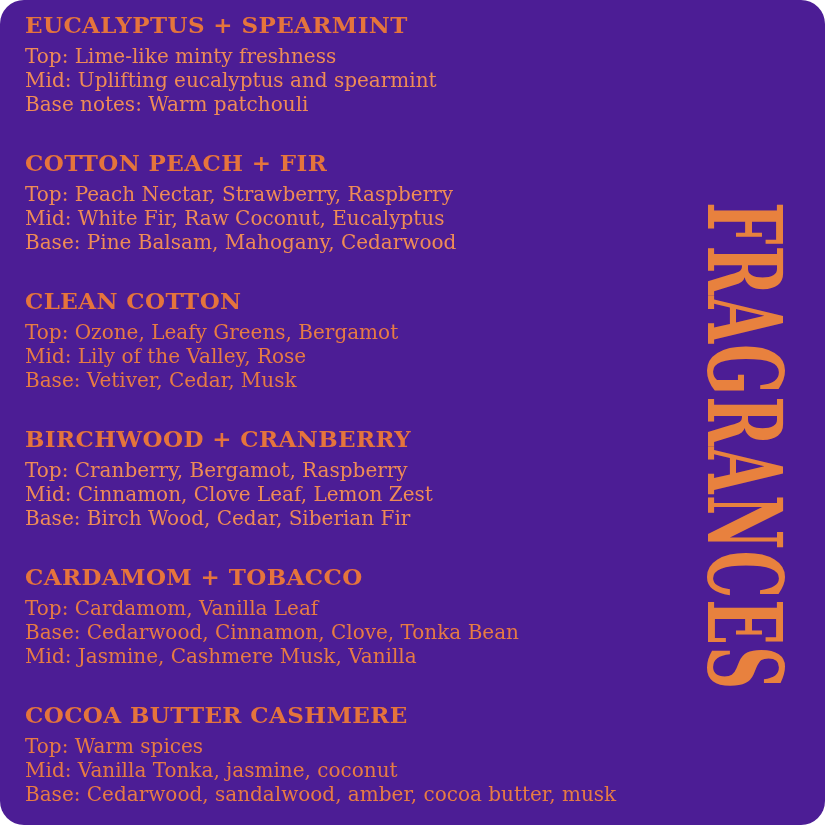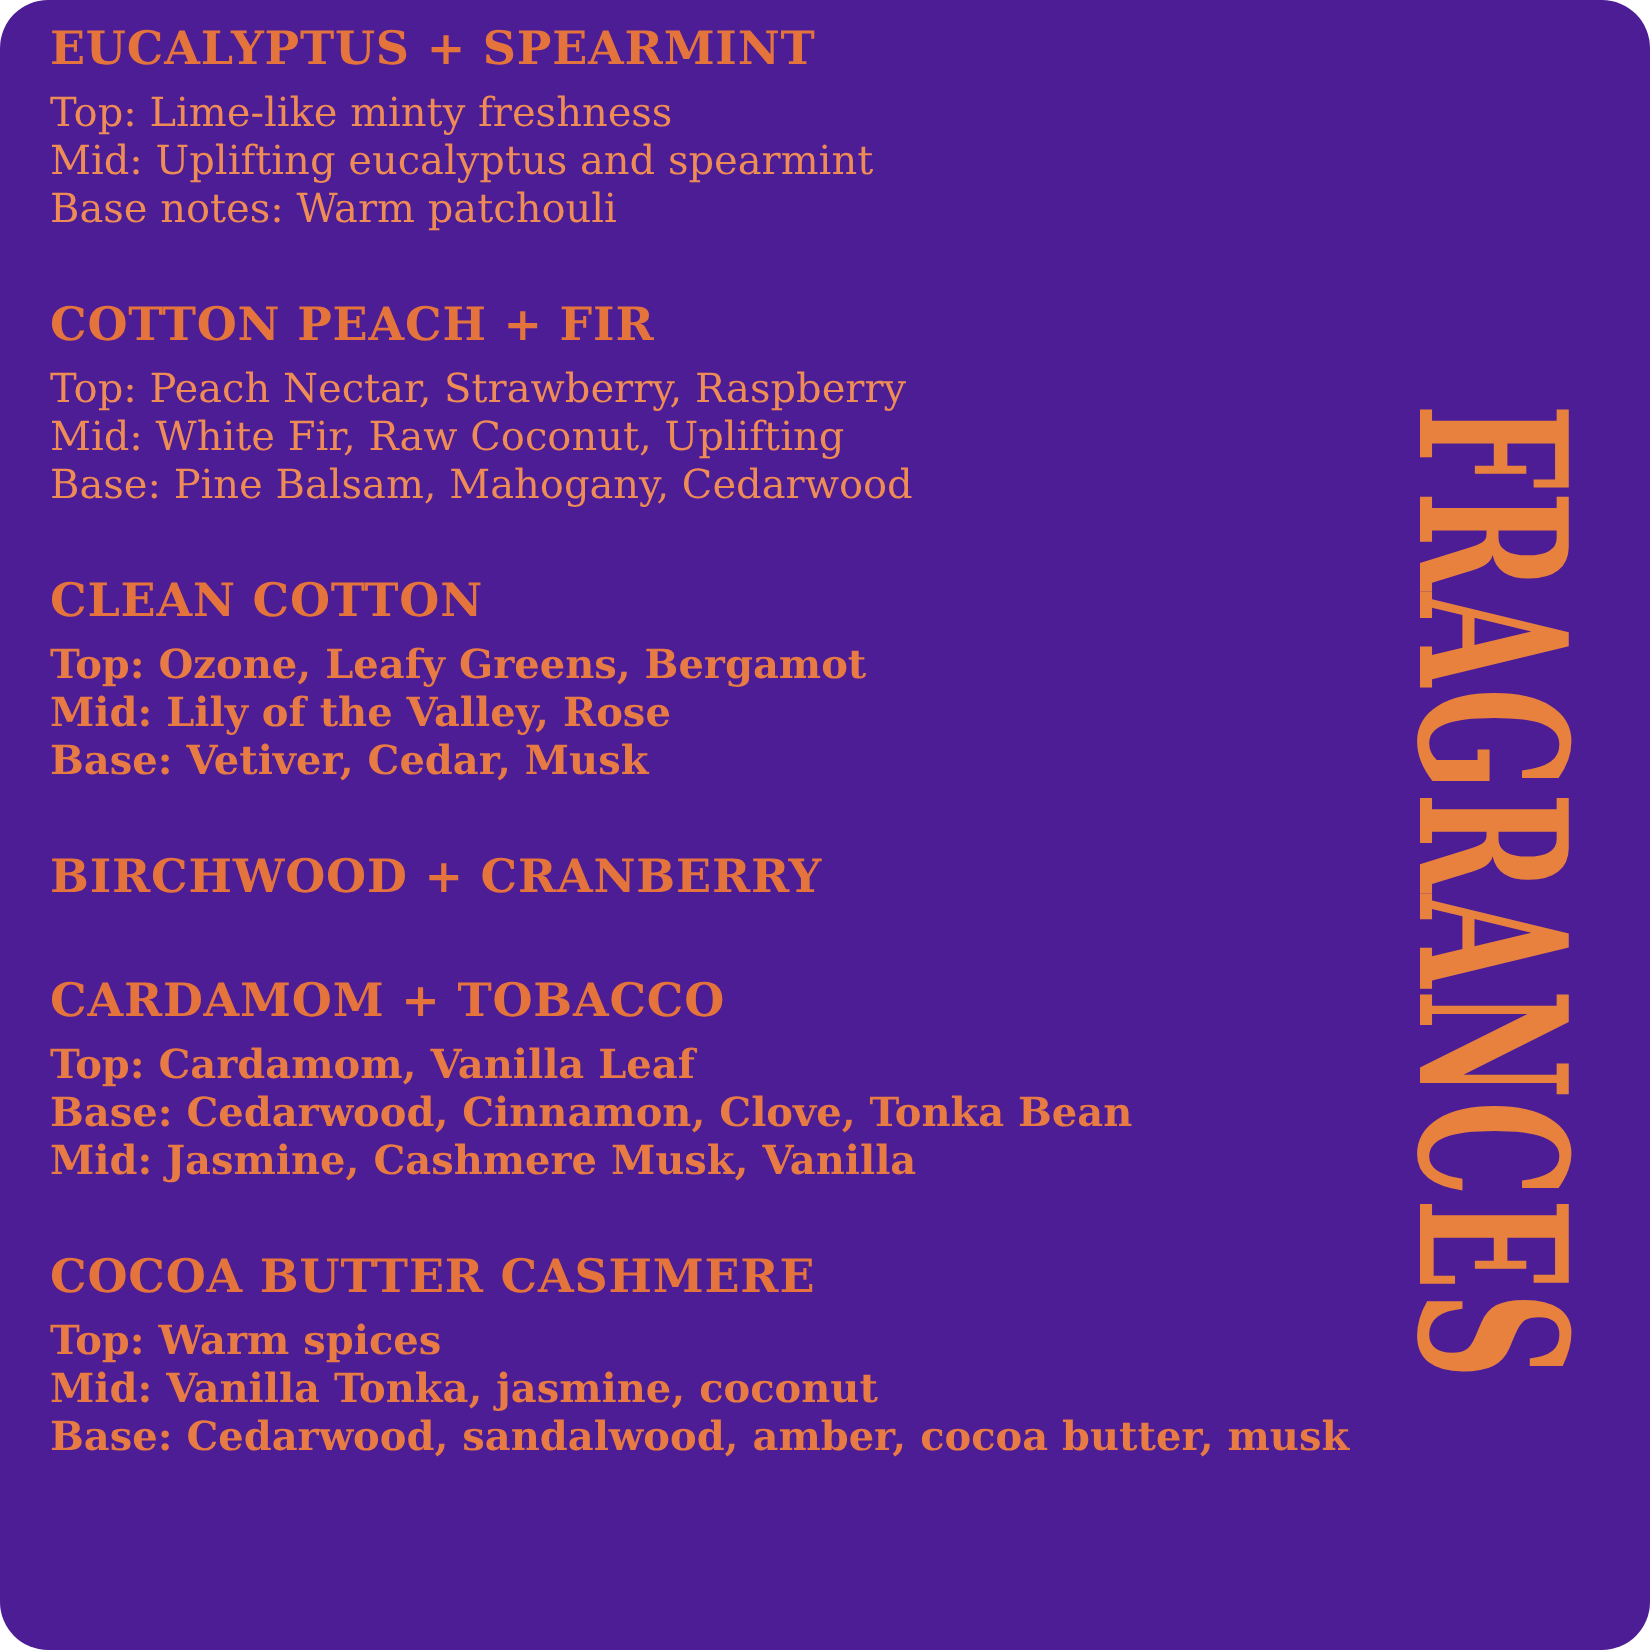"Mid: White Fir, Raw Coconut," div.fragrance-note { text: Uplifting -> Eucalyptus }
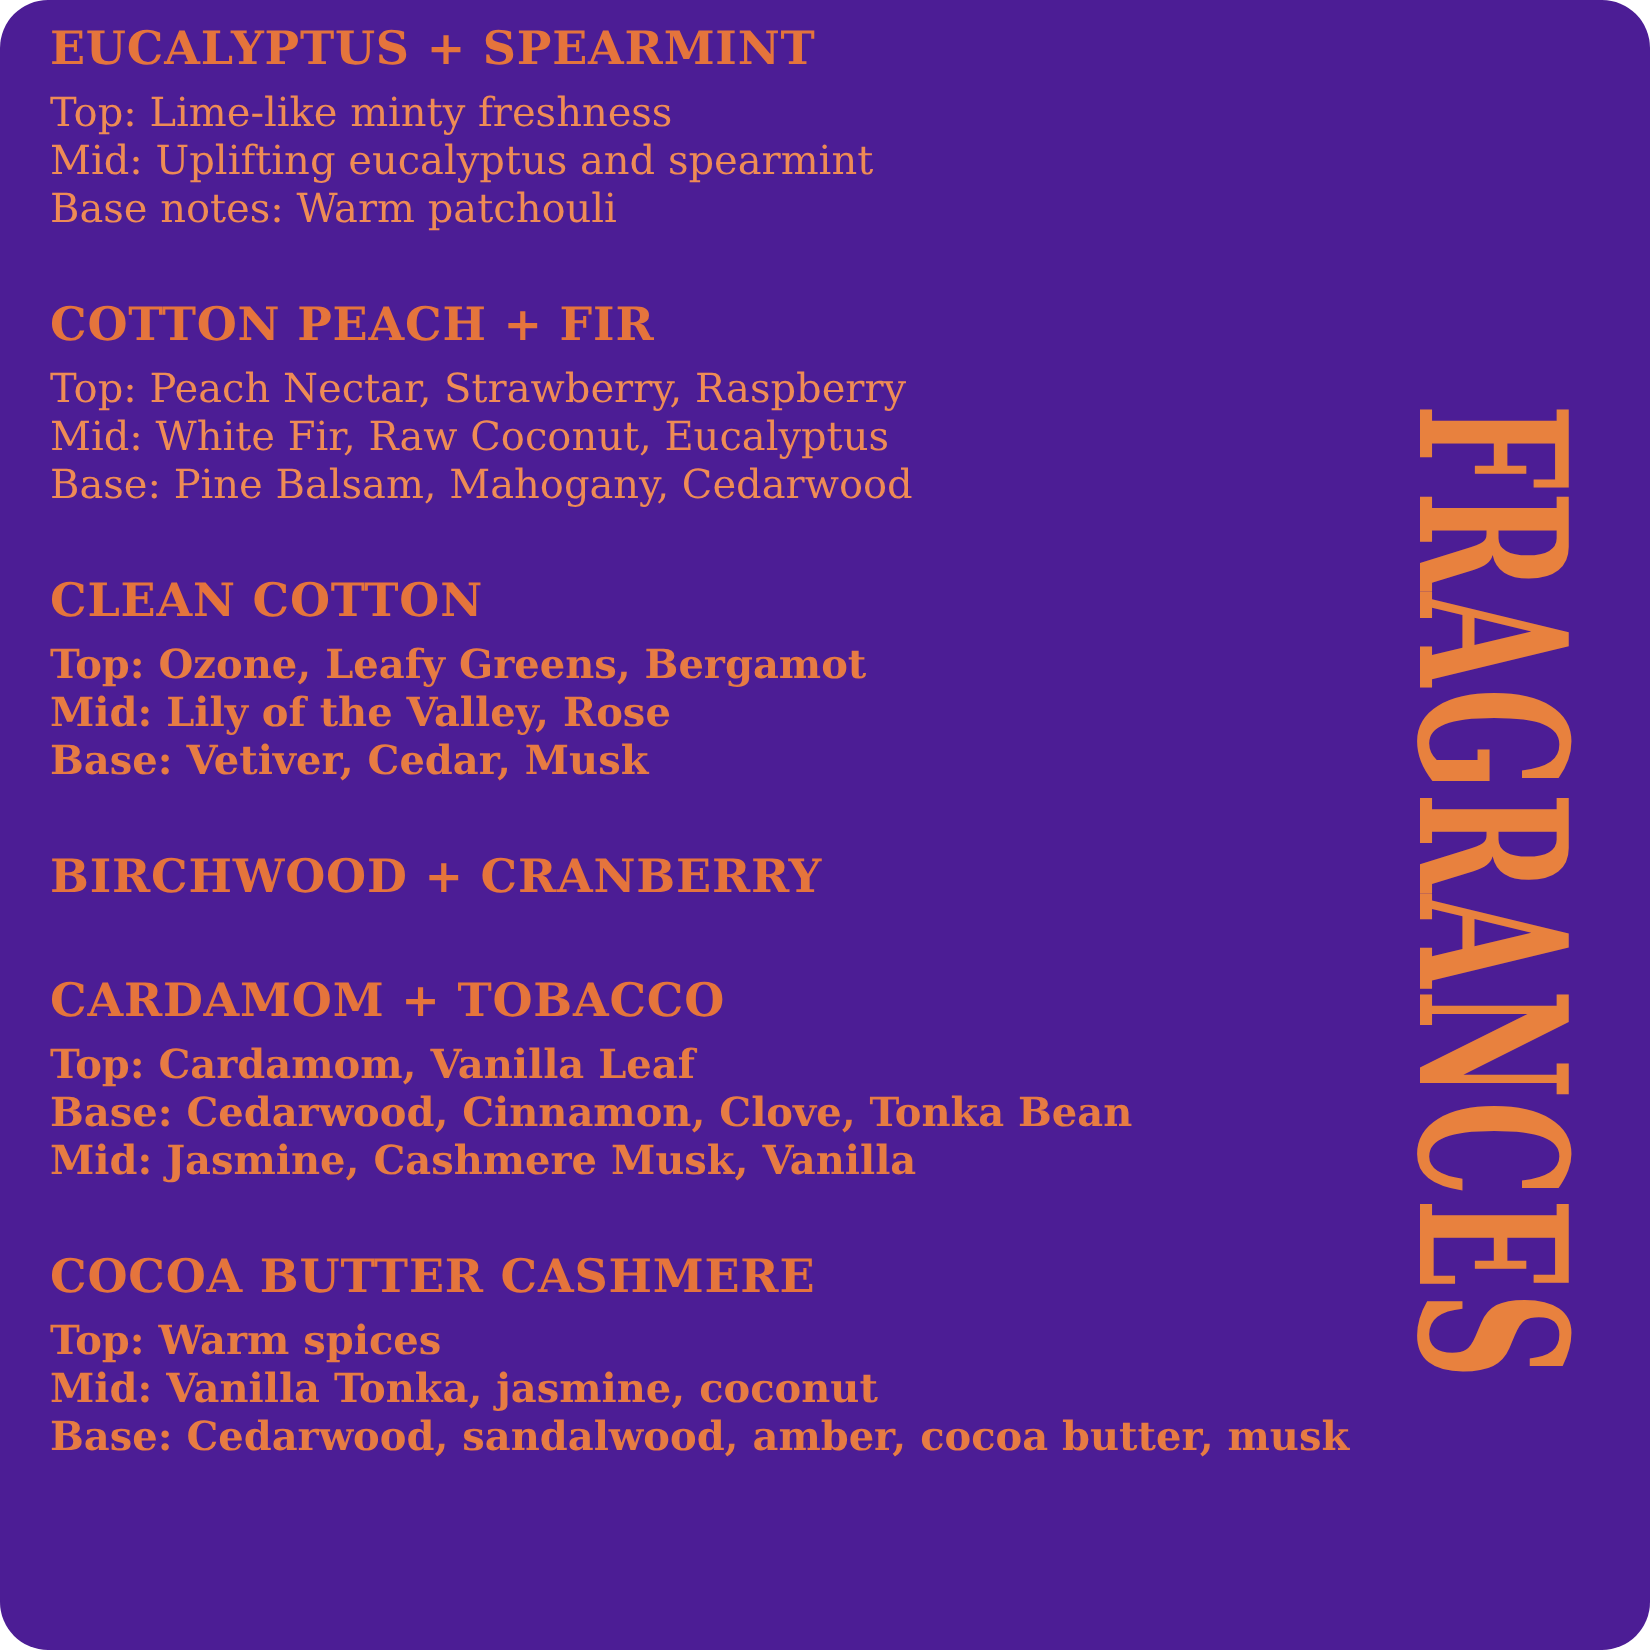"Top: Ozone, Leafy Greens, Bergamot" .fragrance-section.bold-notes .fragrance-note { font-weight: bold -> normal }
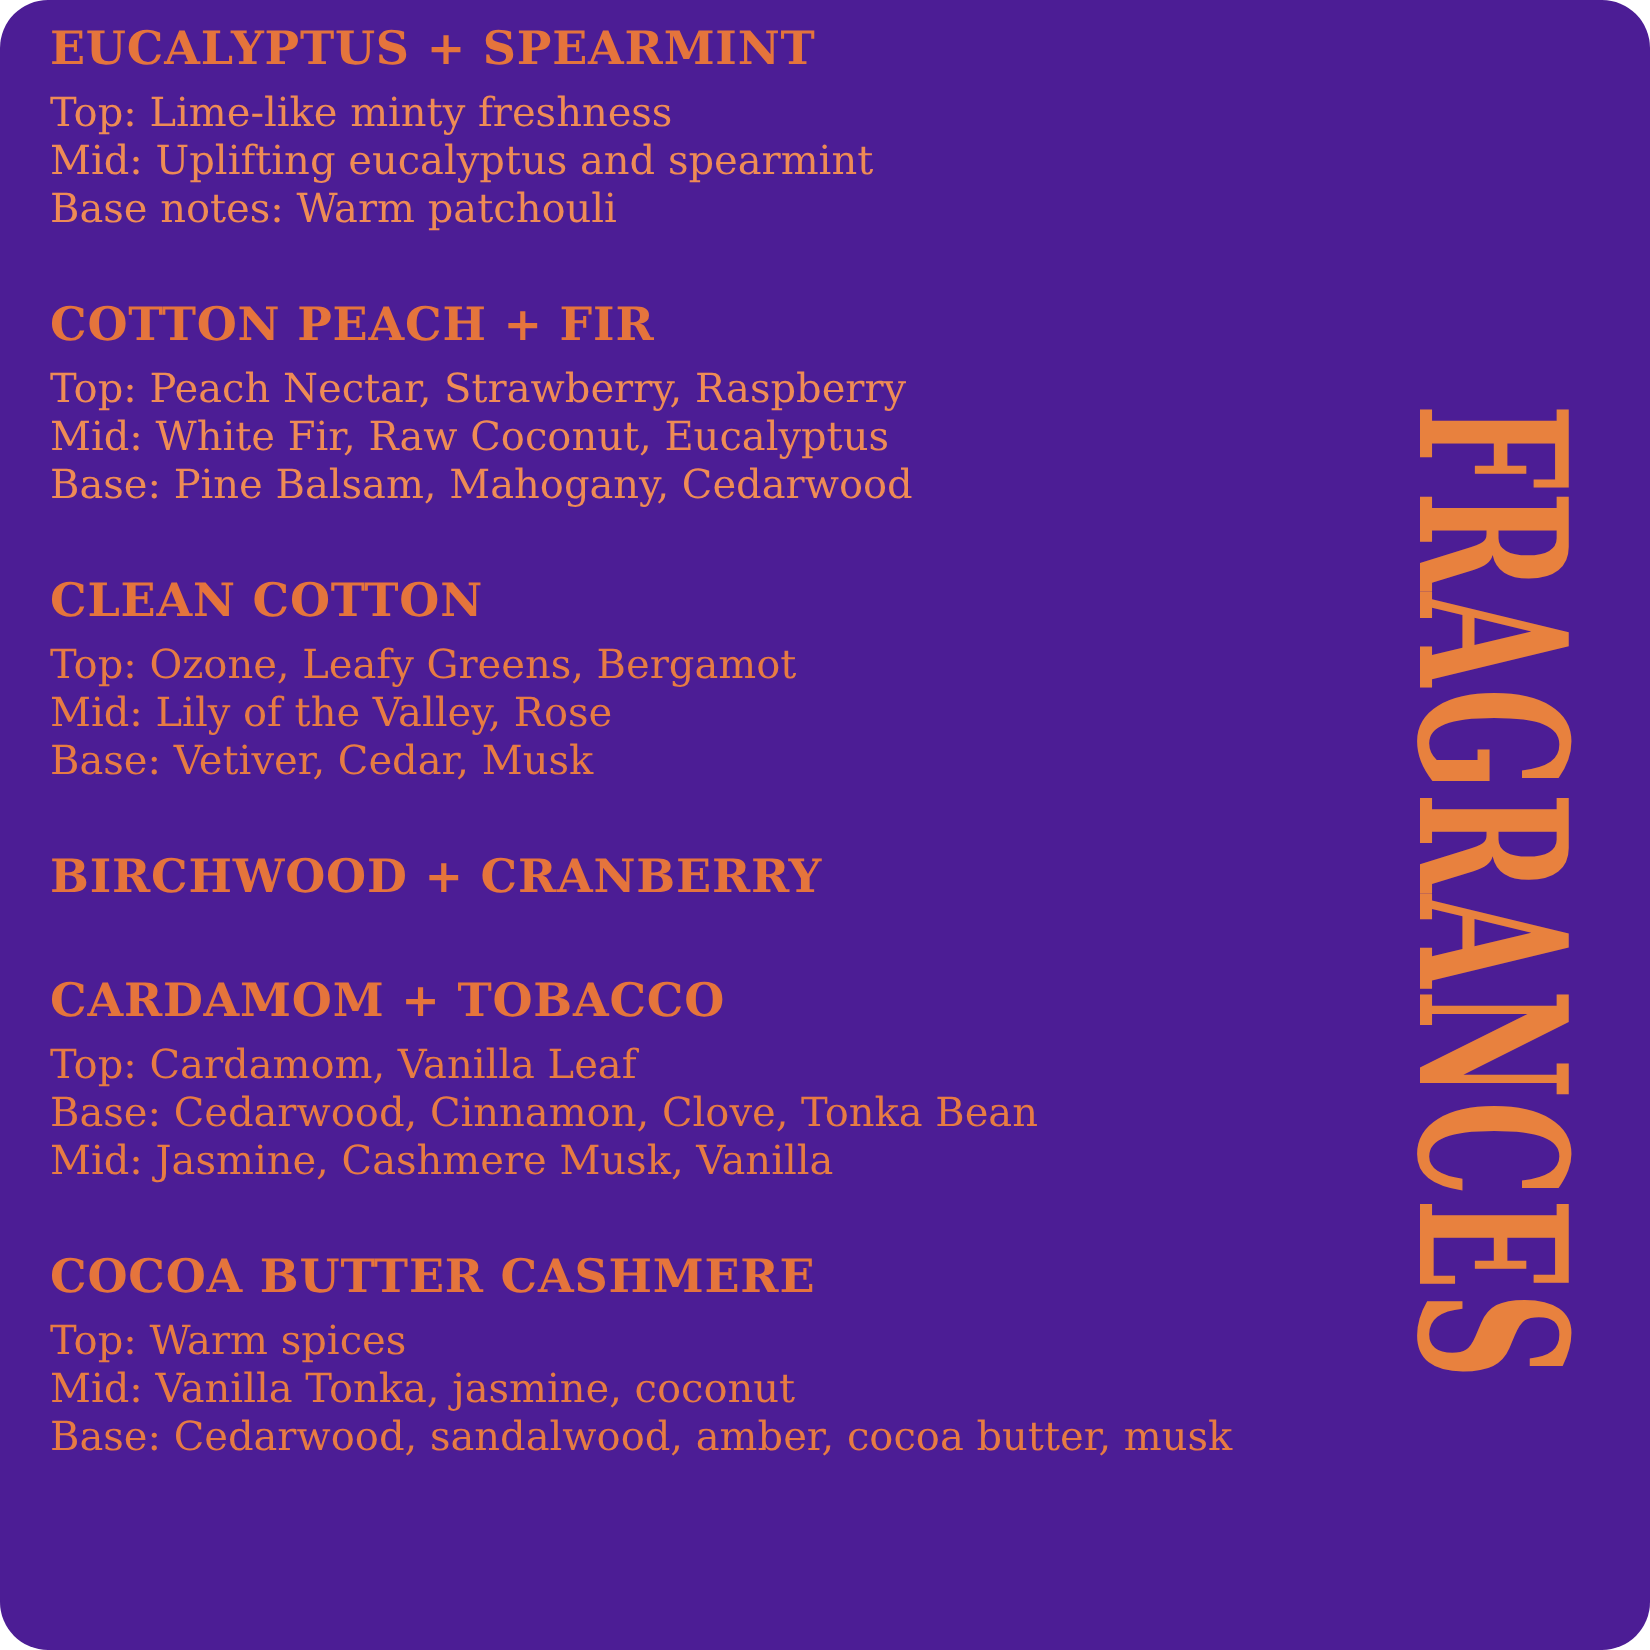"Top: Cranberry, Bergamot, Raspberry" div.fragrance-notes { html: none -> <div> <div>Top: Cranberry, Bergamot, Raspberry</div> <div>Mid: Cinnamon, Clove Leaf, Lemon Zest</div> <div>Base: Birch Wood, Cedar, Siberian Fir</div> </div> }
